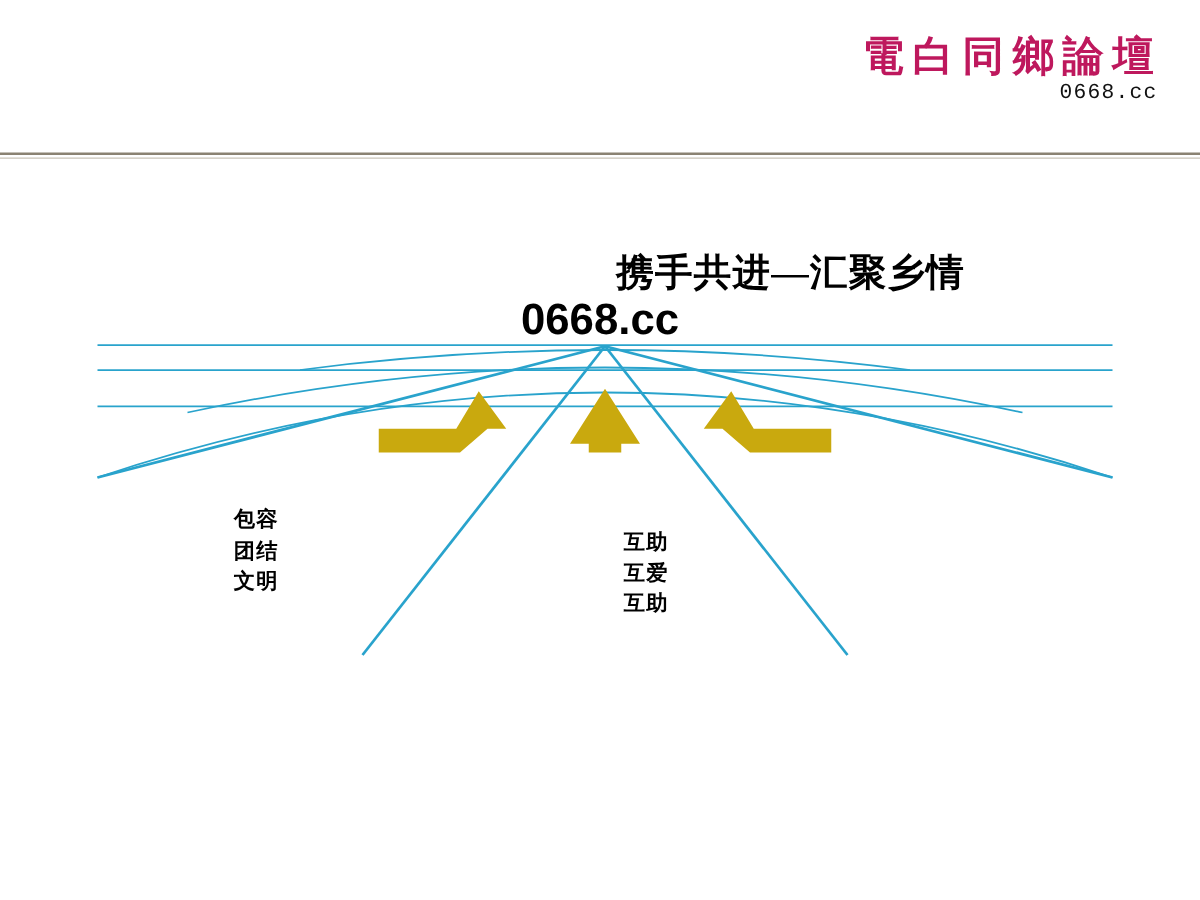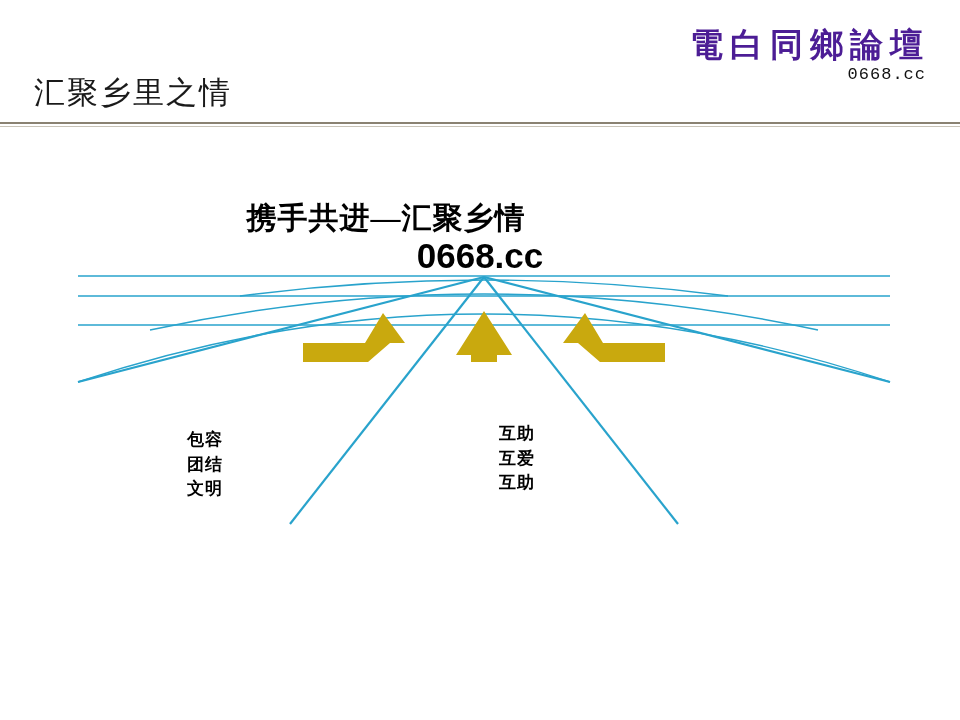"電白同鄉論壇" #logo-main { color: #4c1d95 -> #be185d }
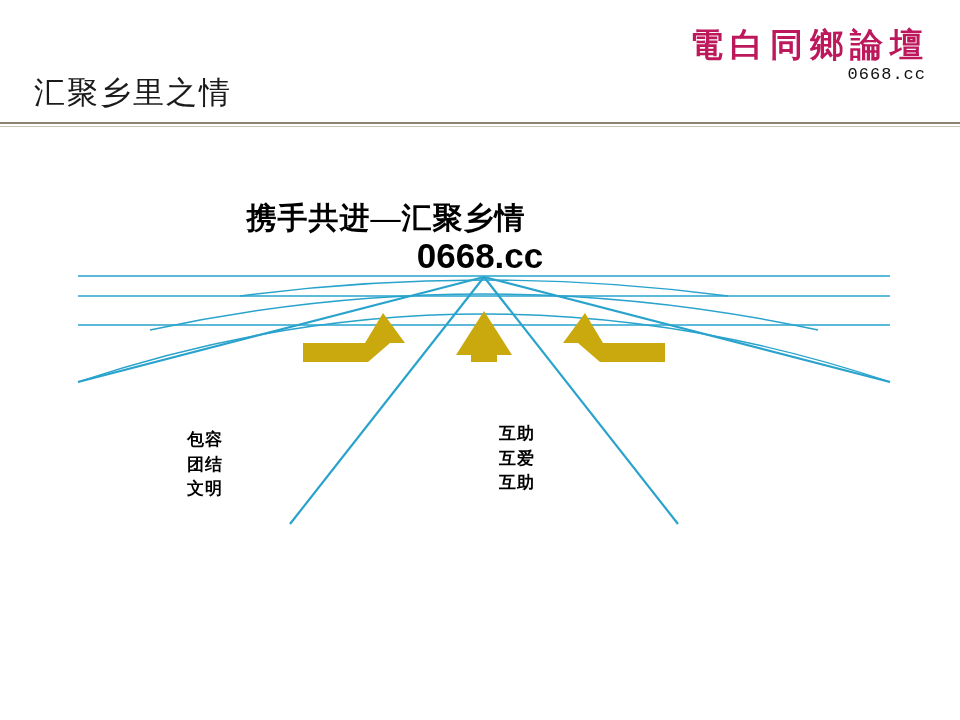"汇聚乡里之情" div { html: <div>汇聚乡里之情</div> -> none }
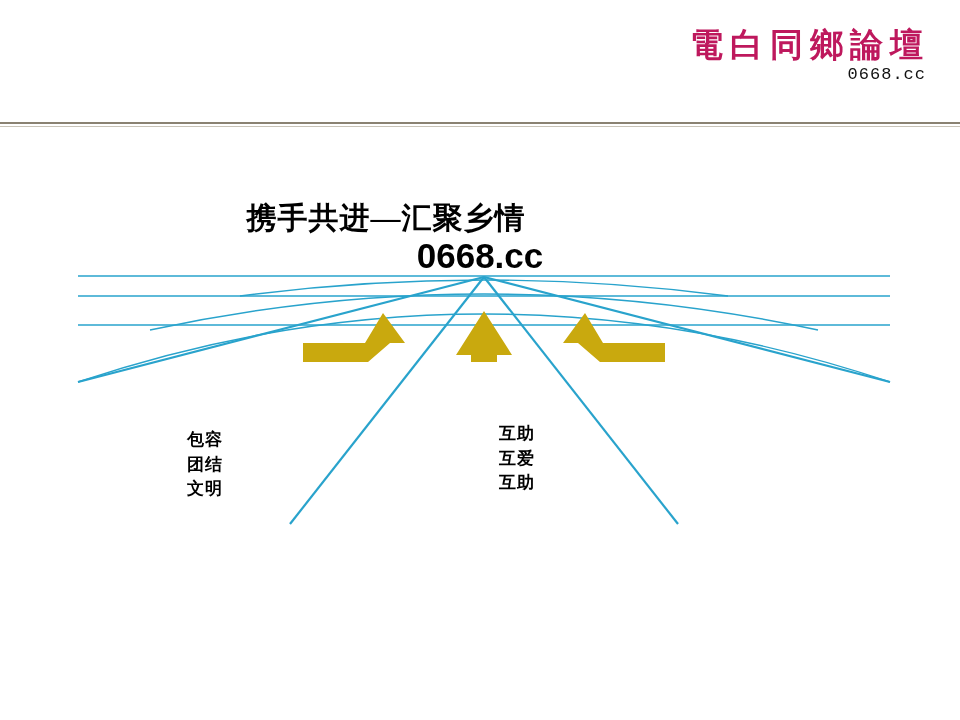"携手共进—汇聚乡情" #diagram-title { text-align: center -> right }
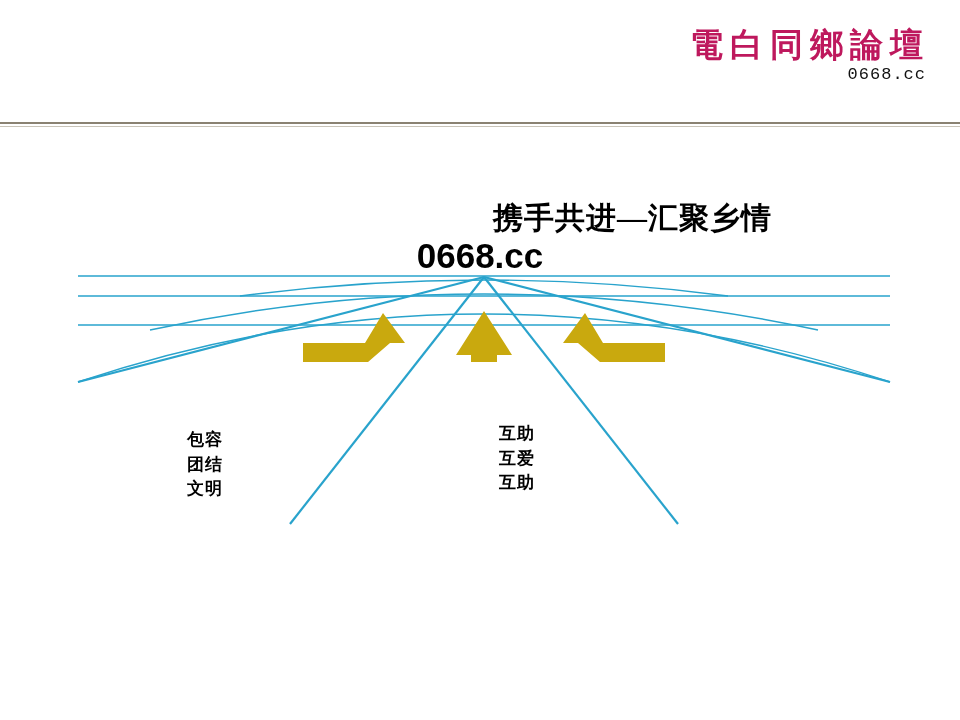"包容" #label-left { margin-top: 24px -> none }
